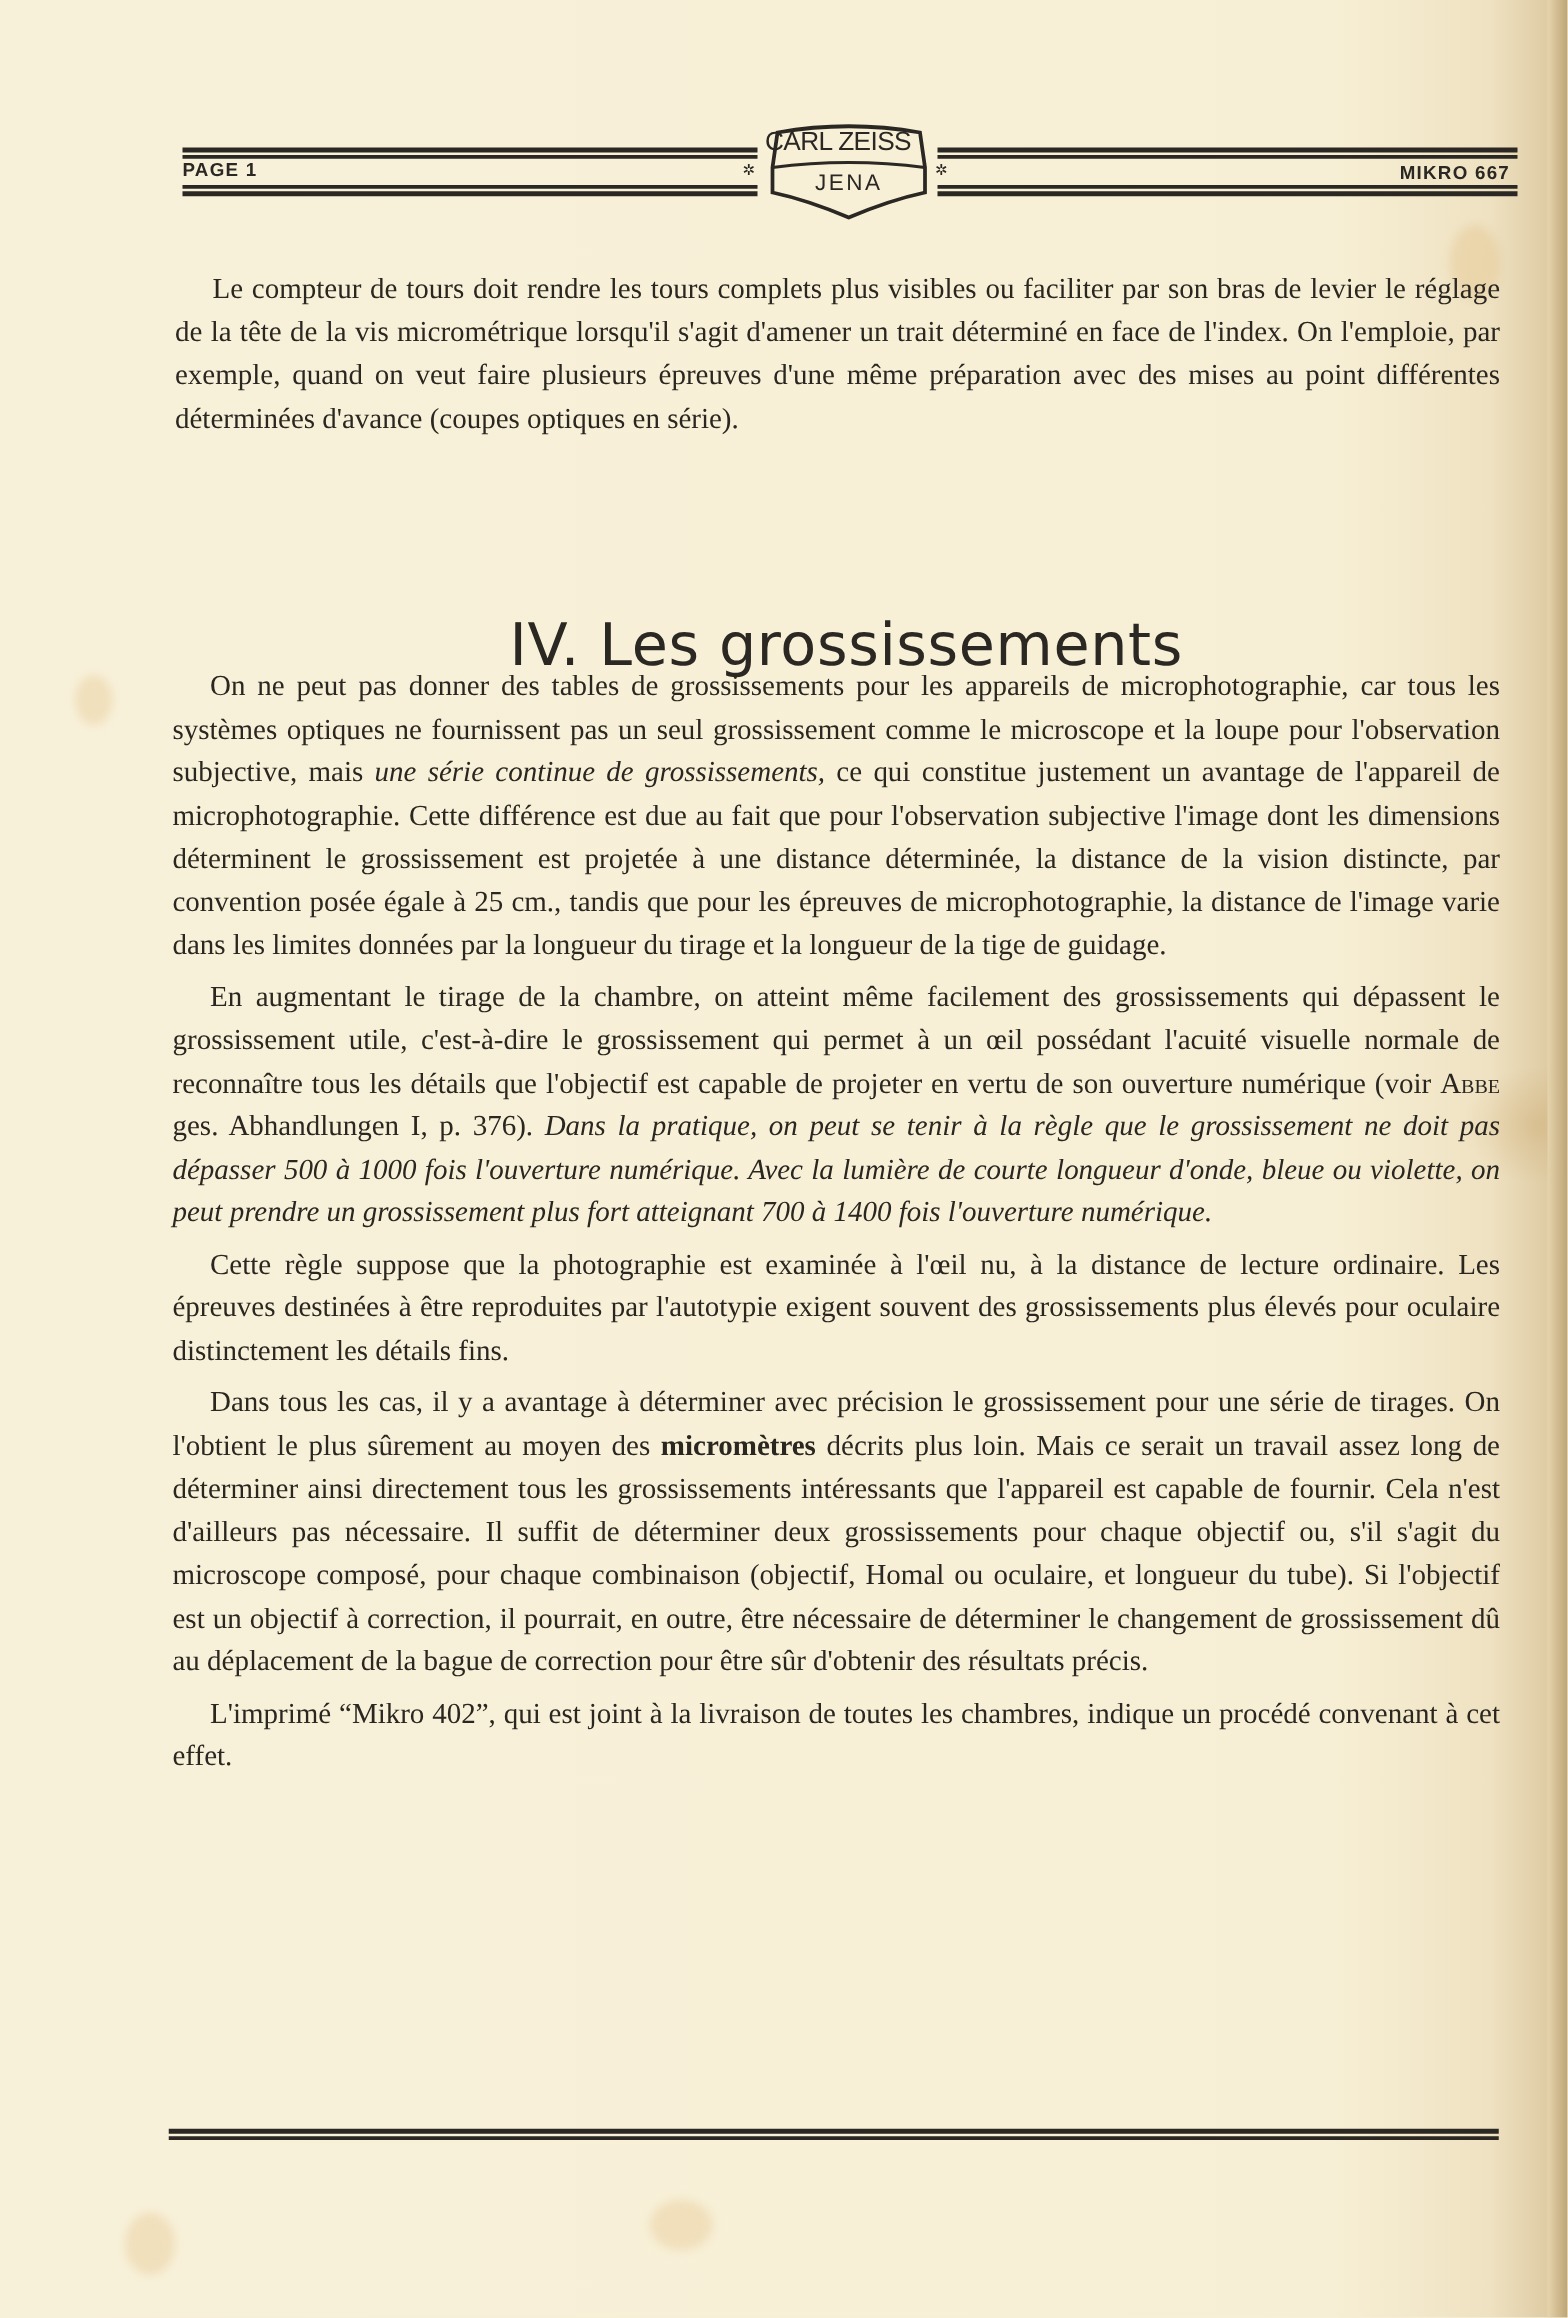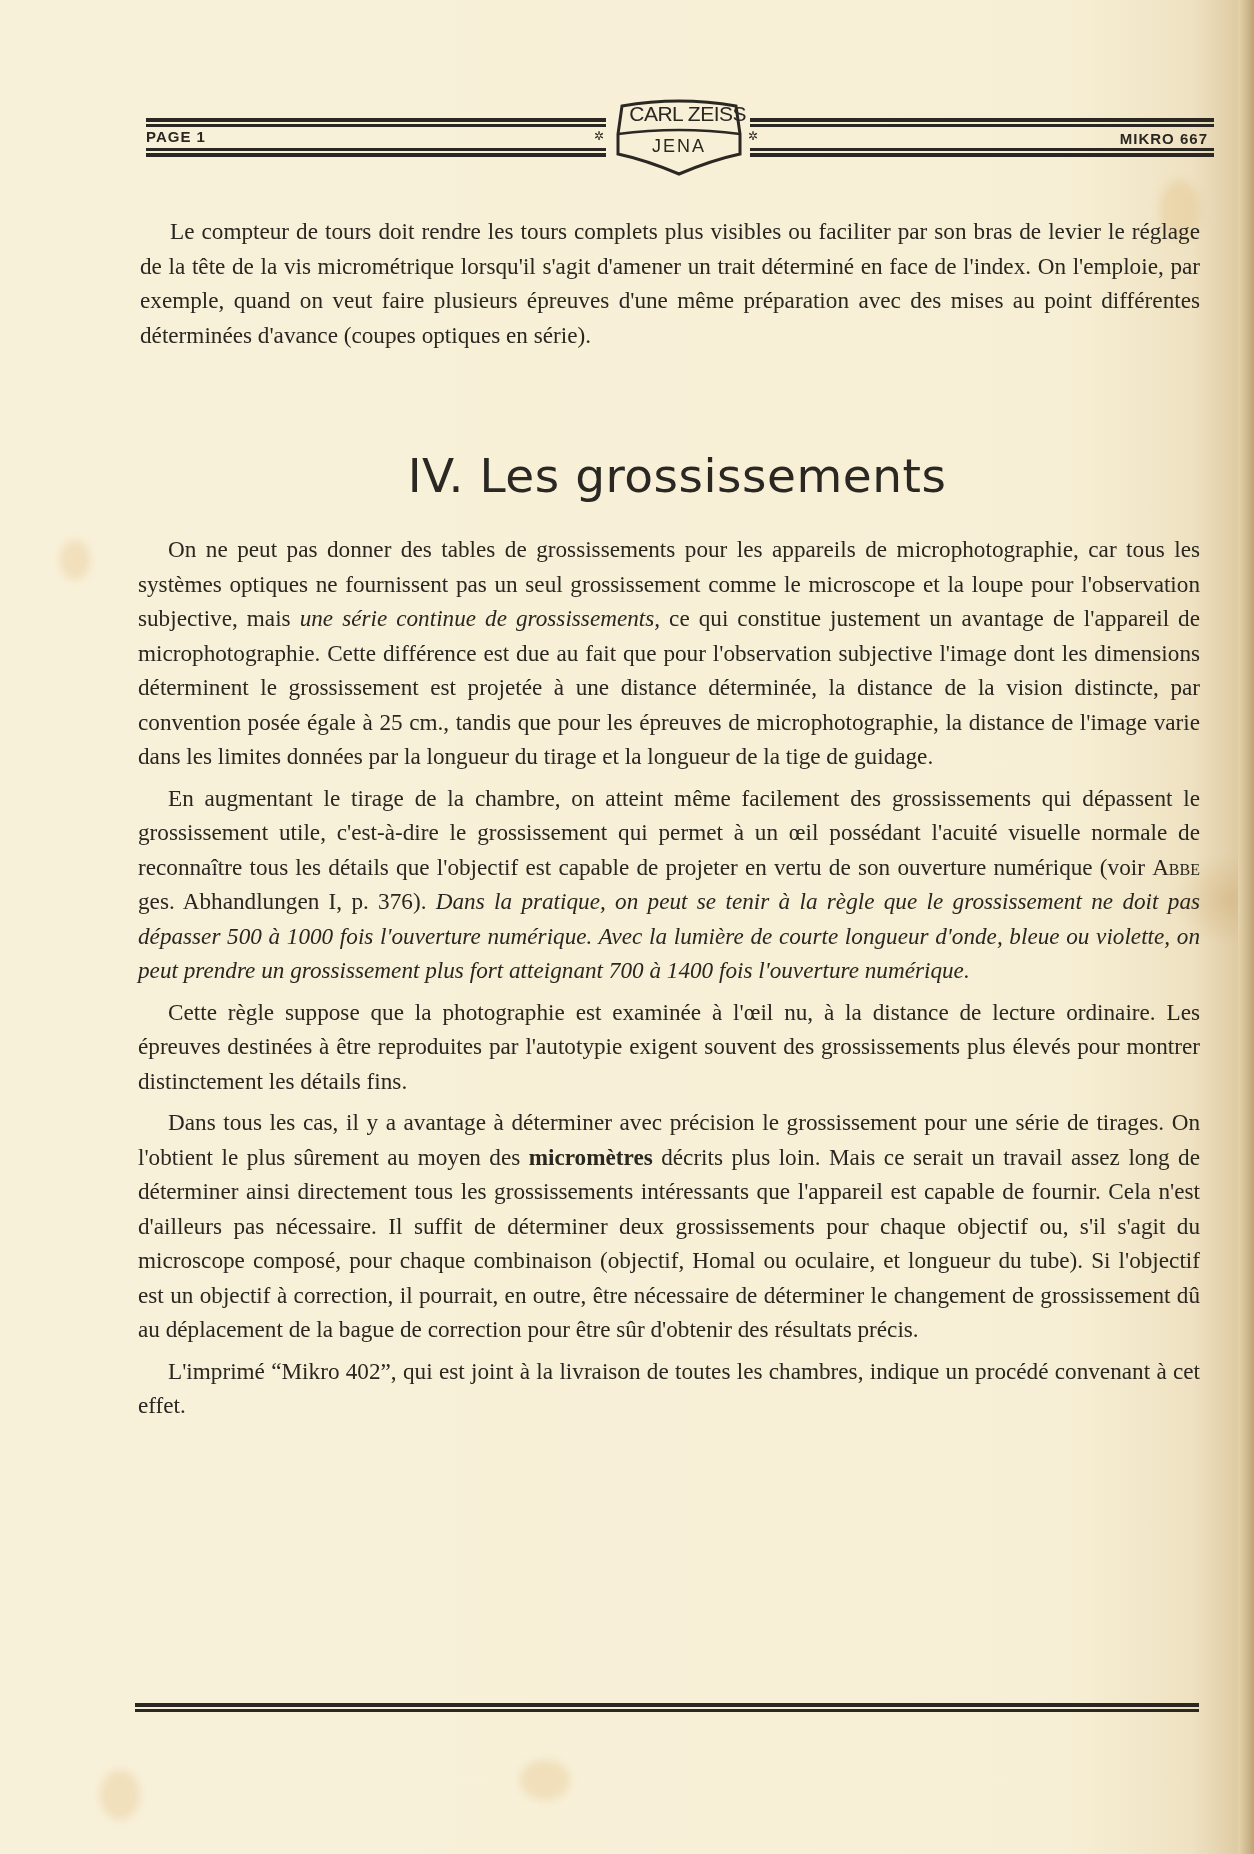"CARL ZEISS" .logo-text1 { text-align: right -> left }
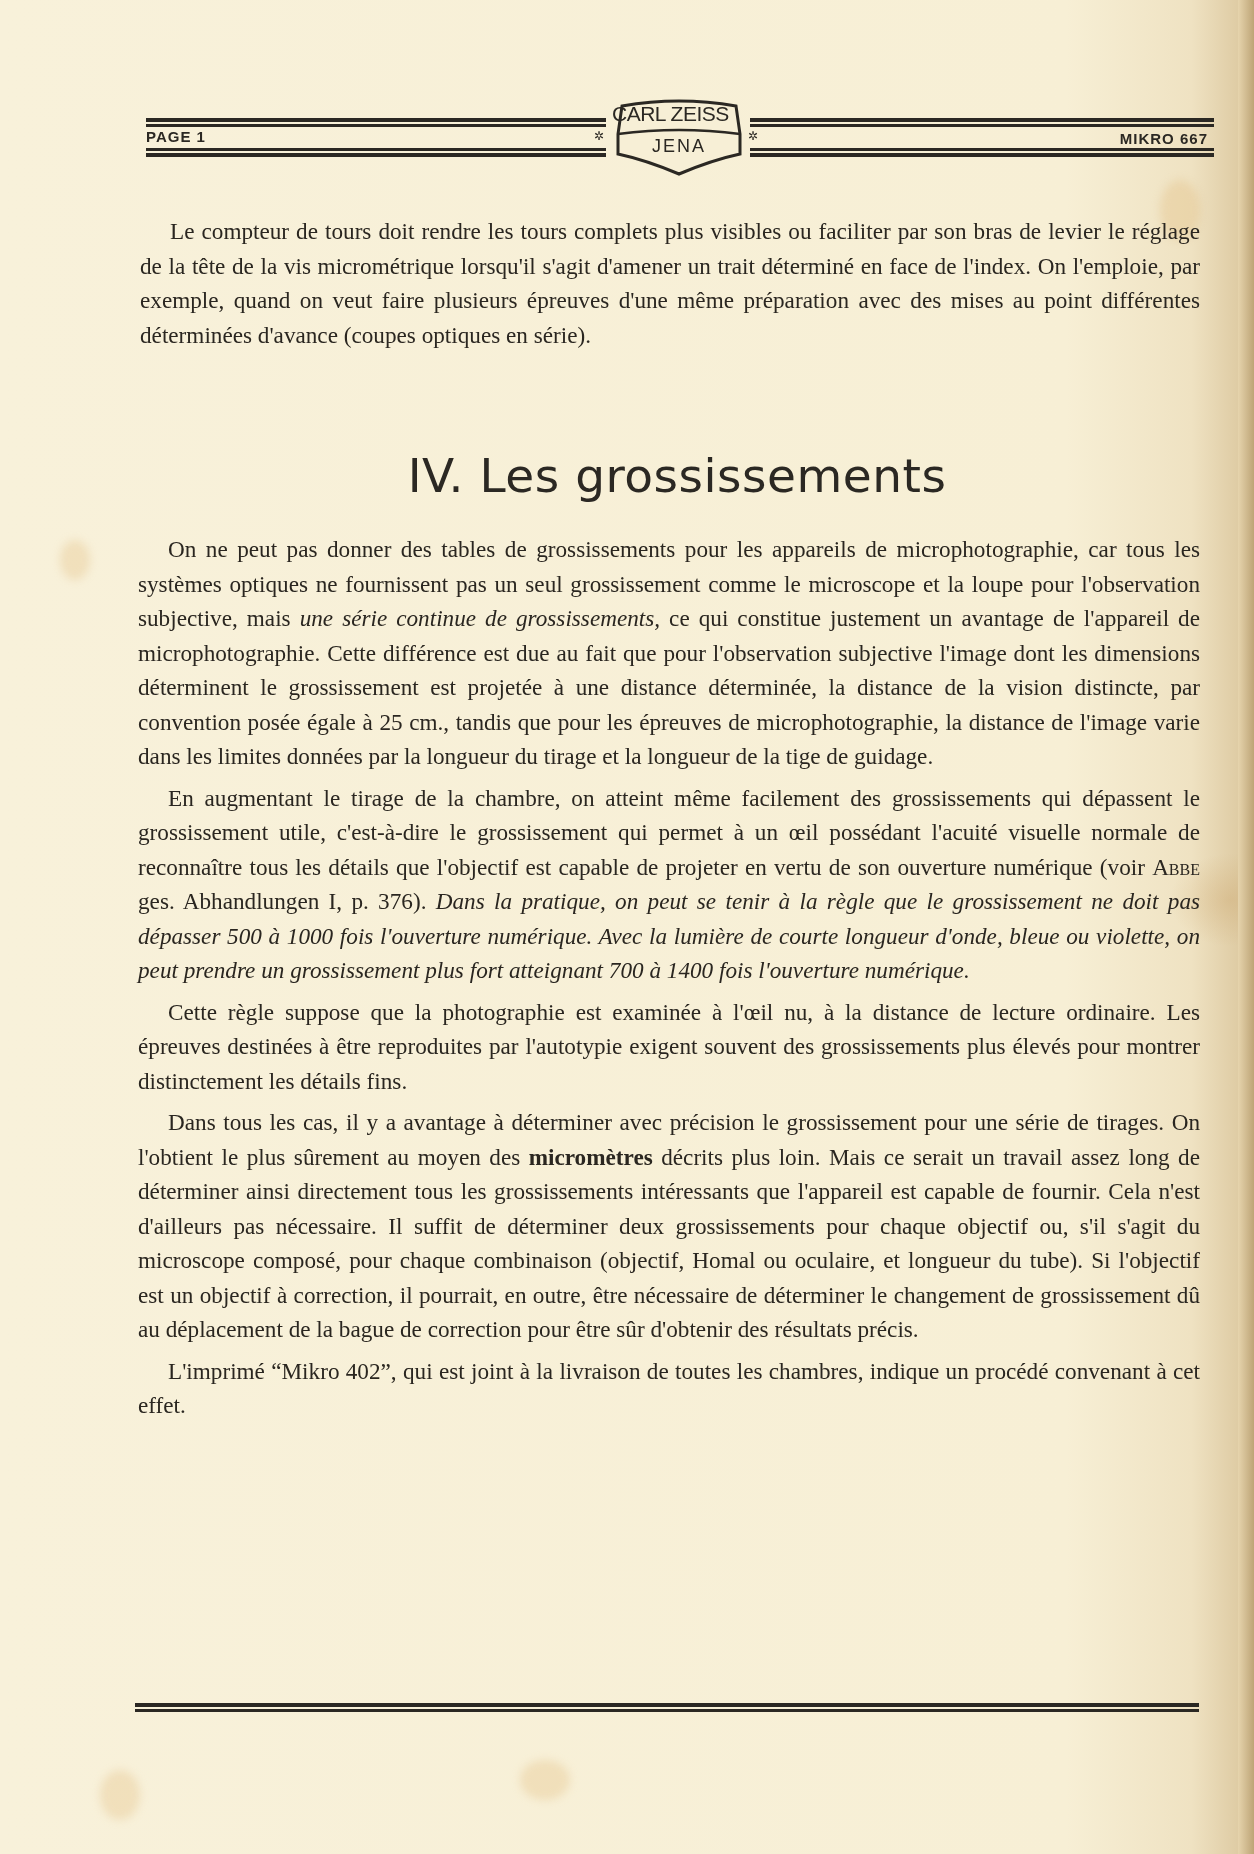"IV. Les grossissements" .heading span { margin-top: none -> 41px }
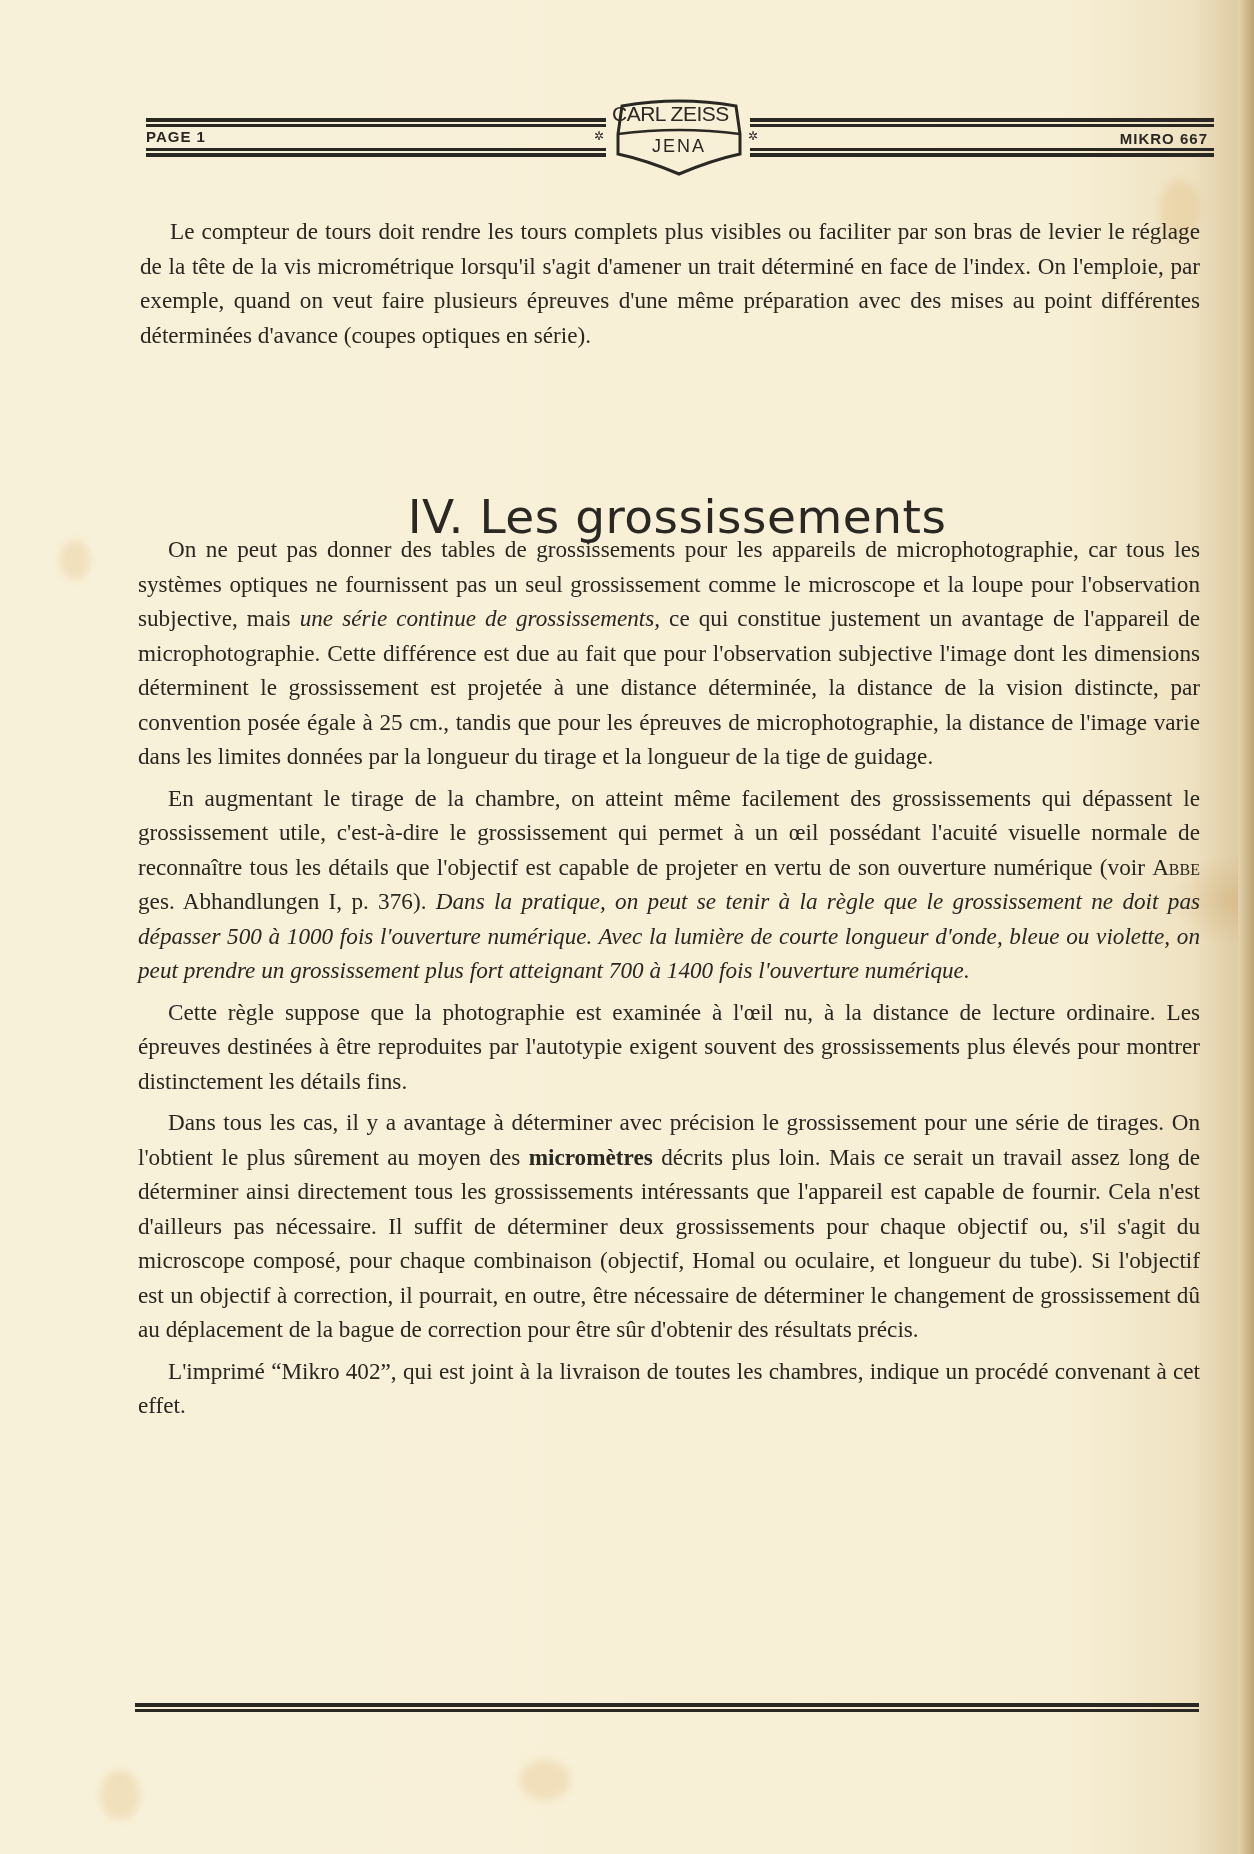"Cette règle suppose que la" p { text: montrer -> oculaire }
